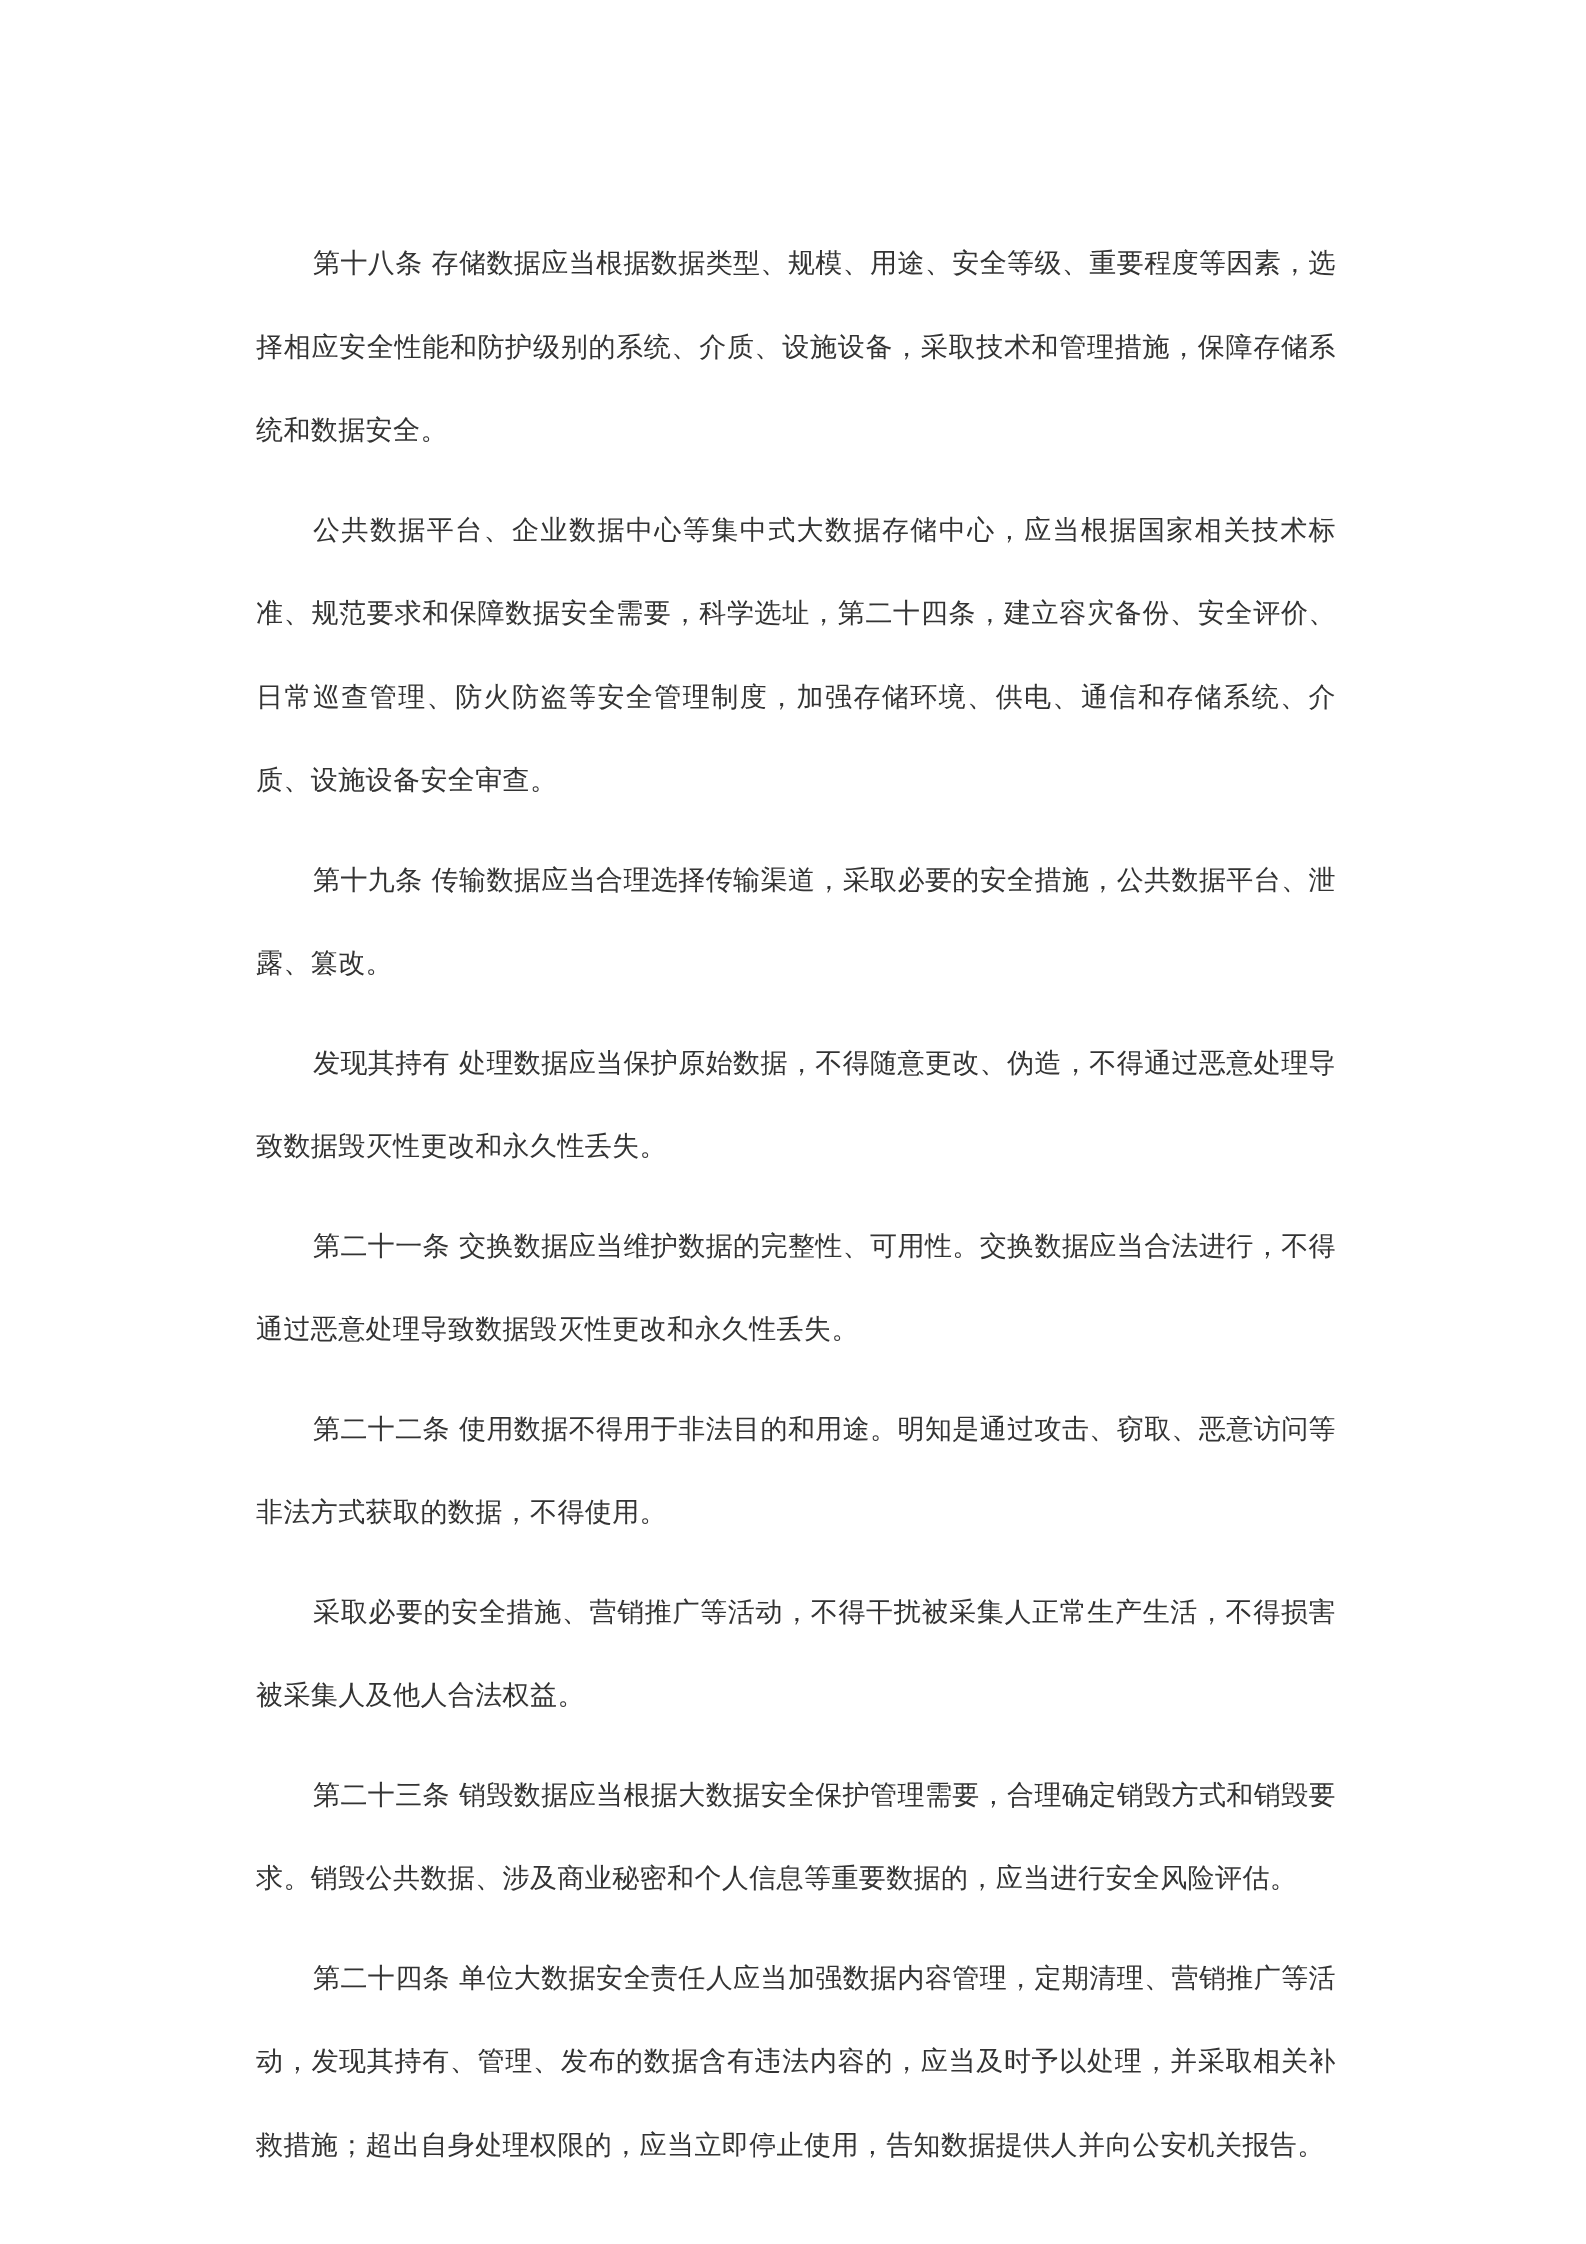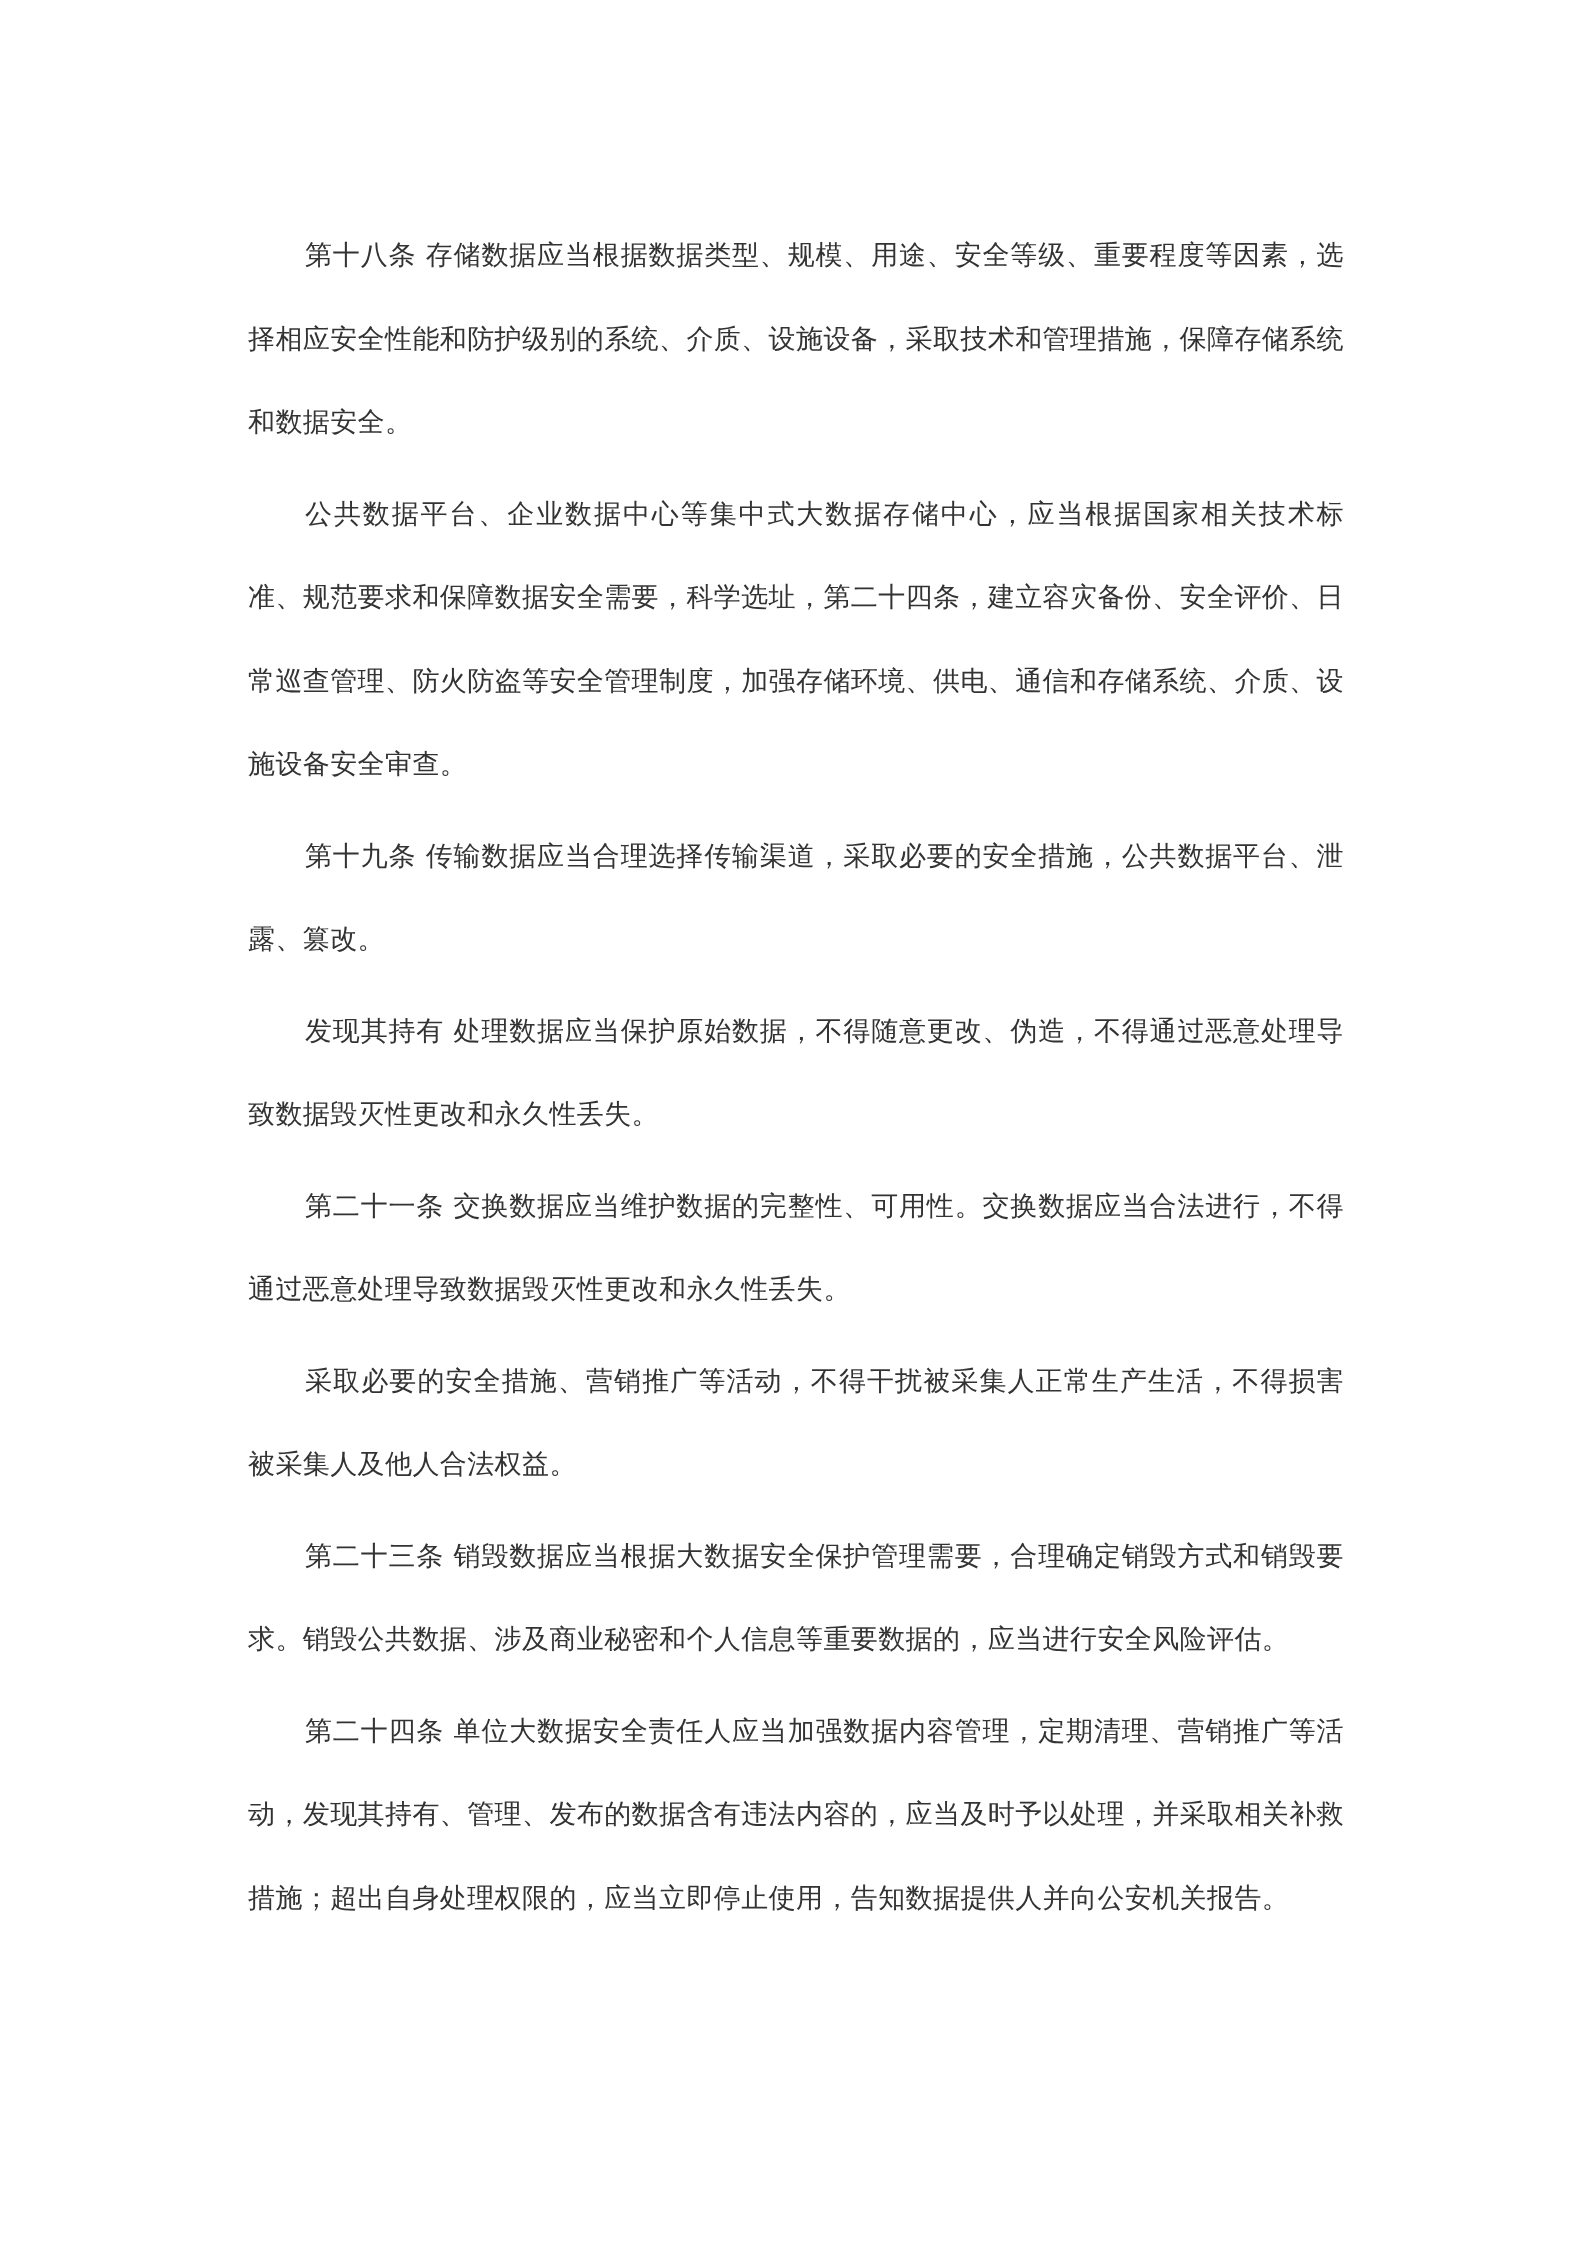"第十八条" .para { margin: 8px -> 16px }
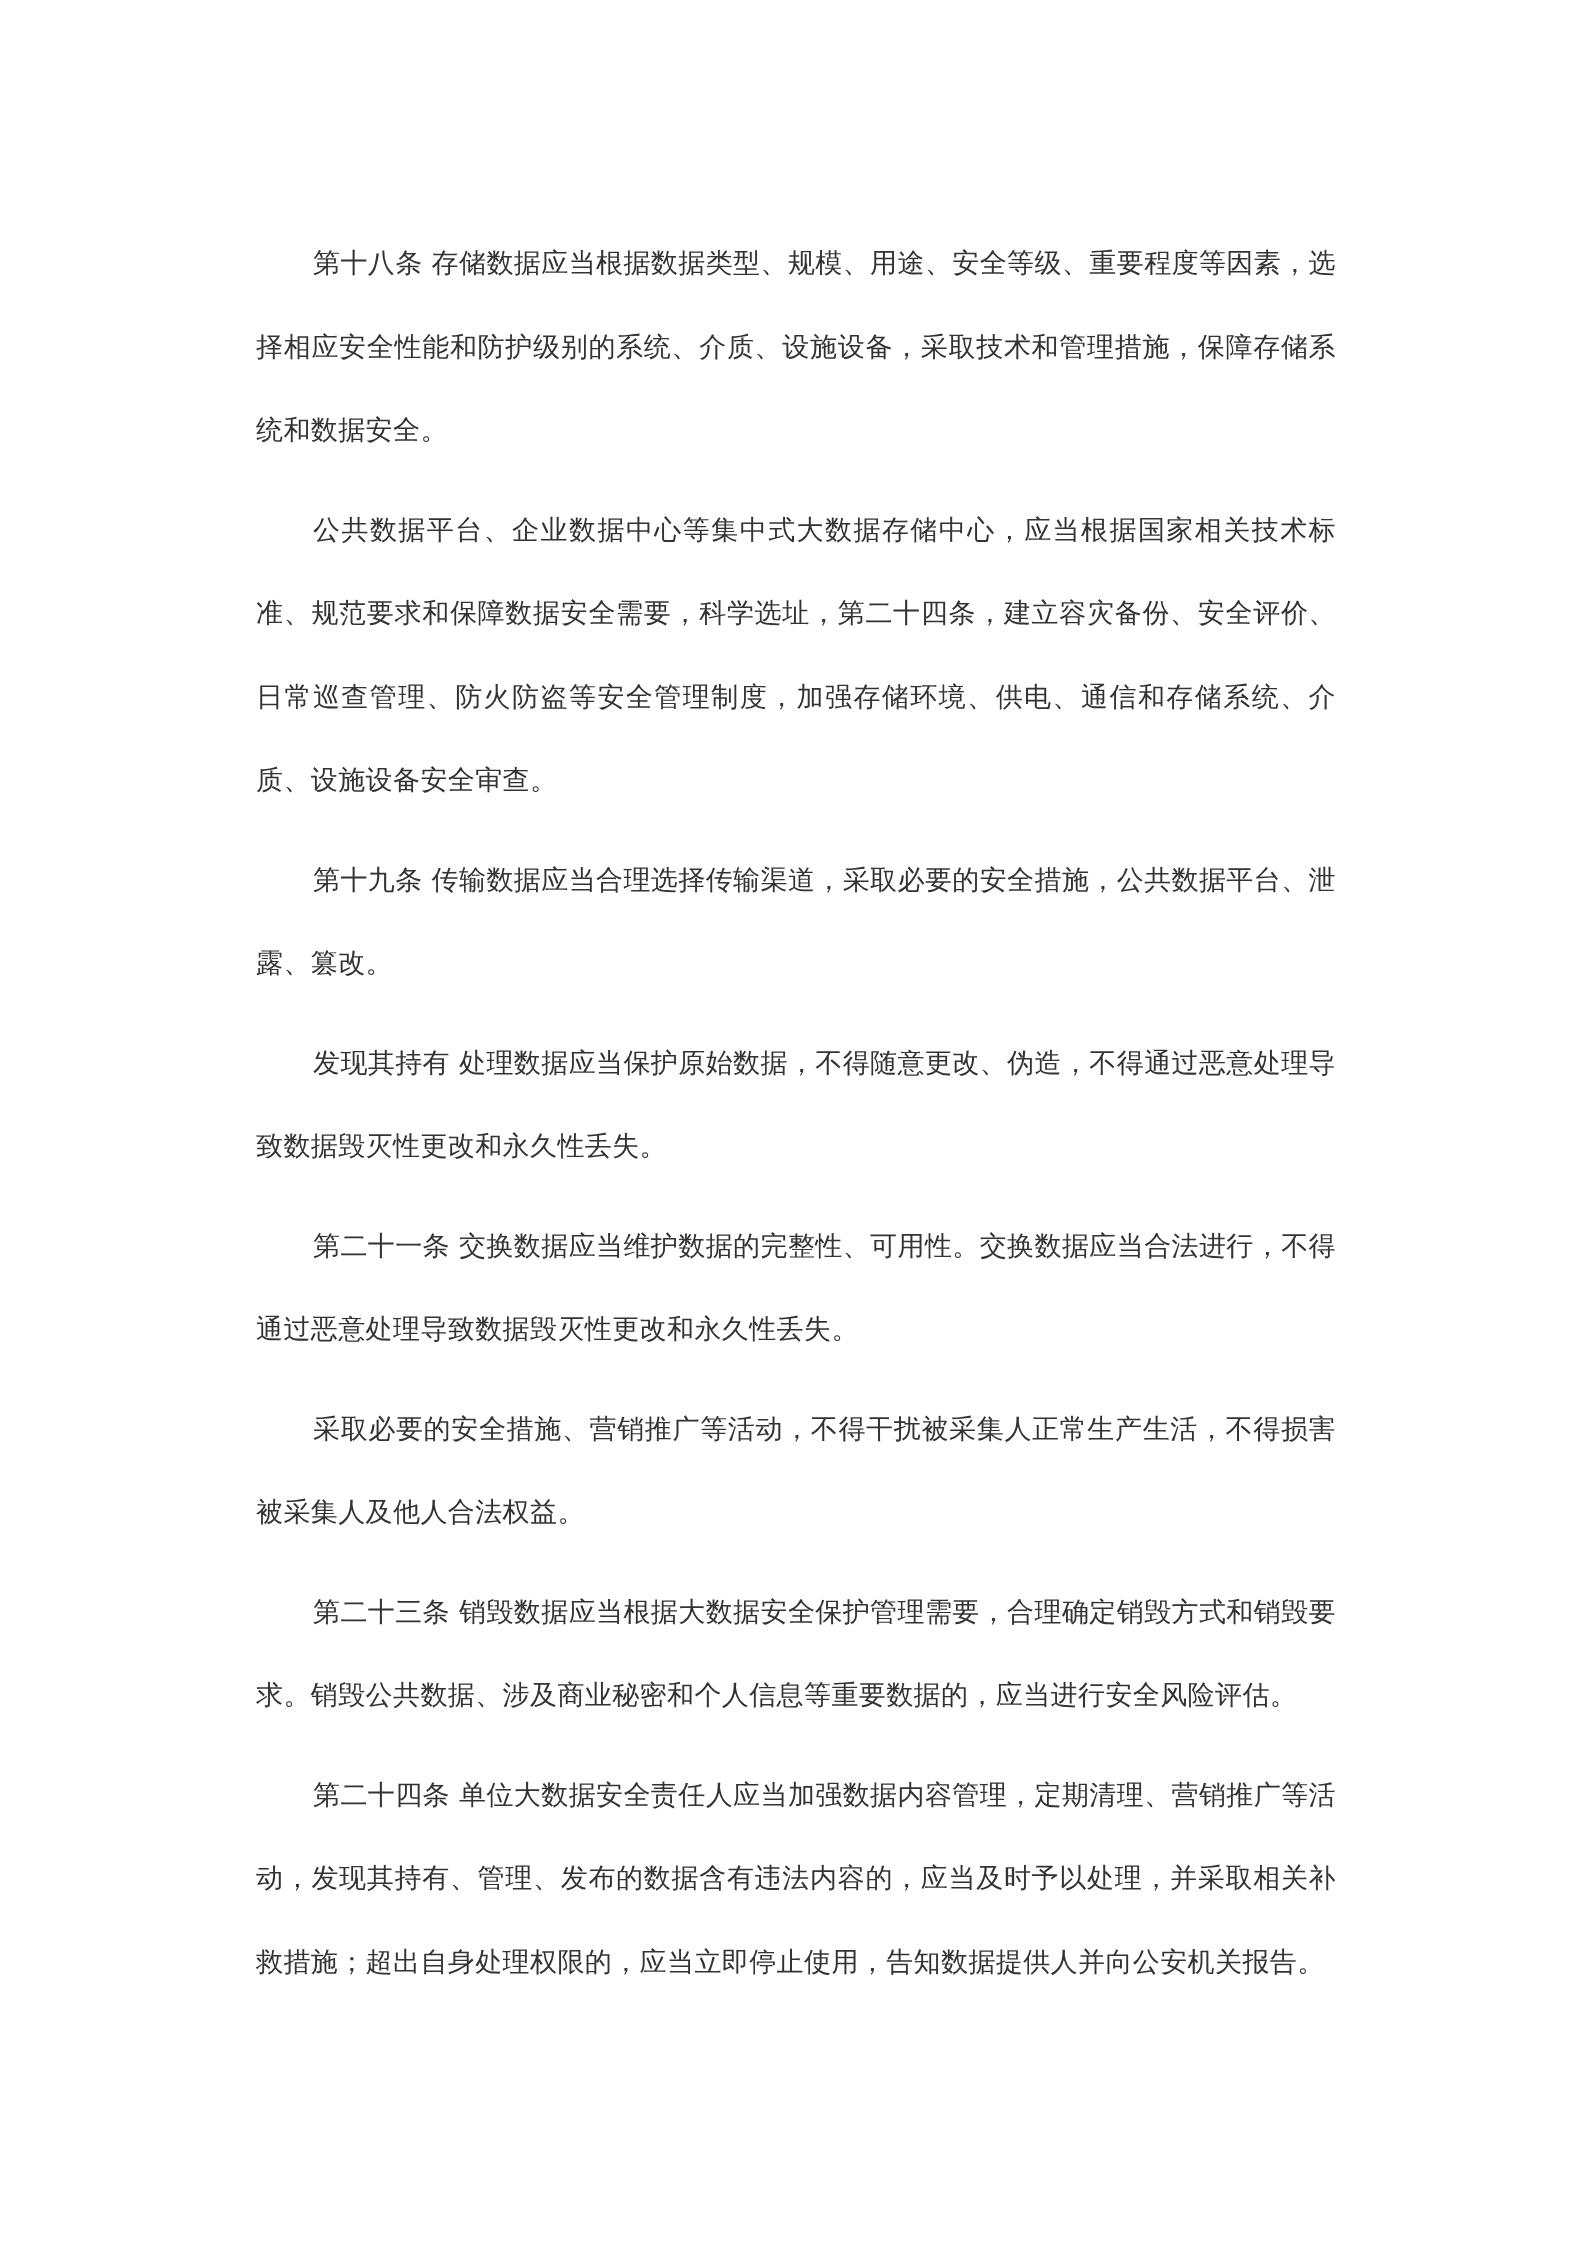"第二十二条" p.para { html: none -> <p>第二十二条 使用数据不得用于非法目的和用途。明知是通过攻击、窃取、恶意访问等非法方式获取的数据，不得使用。</p> }
